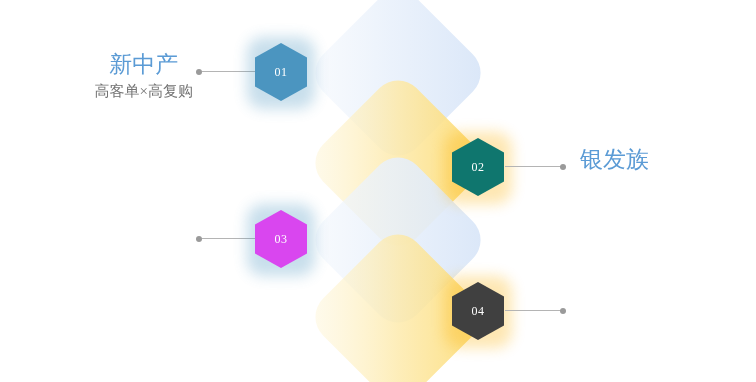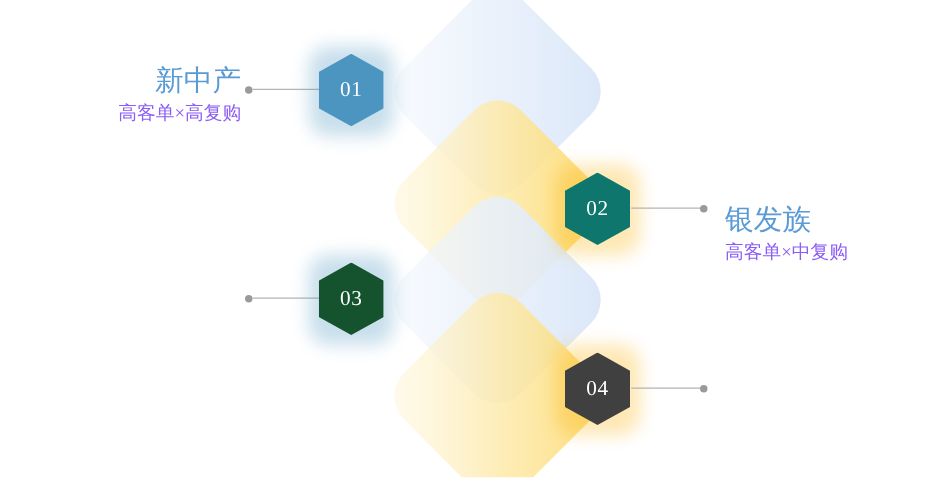"新中产" .label-block.left-side { text-align: right -> center }
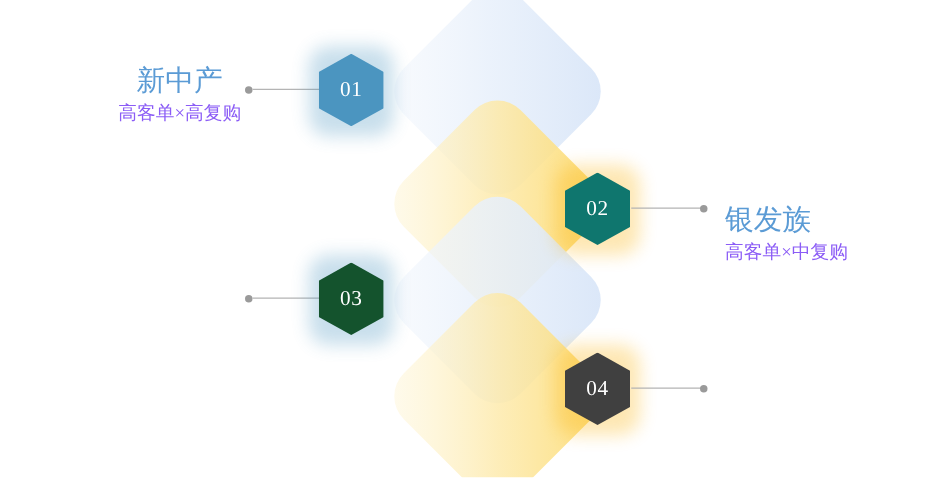"01" .hex-num { font-size: 17px -> 12px }
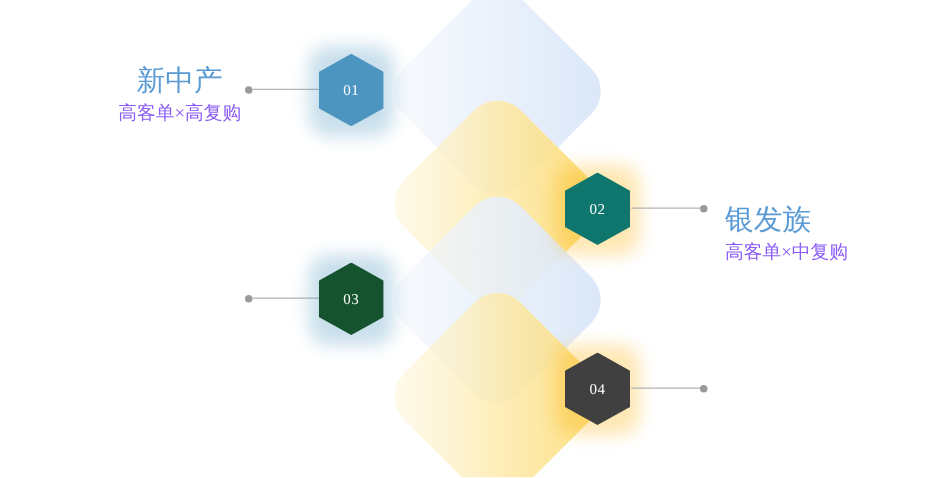"高客单×高复购" .subtitle { color: #8b5cf6 -> #737373 }
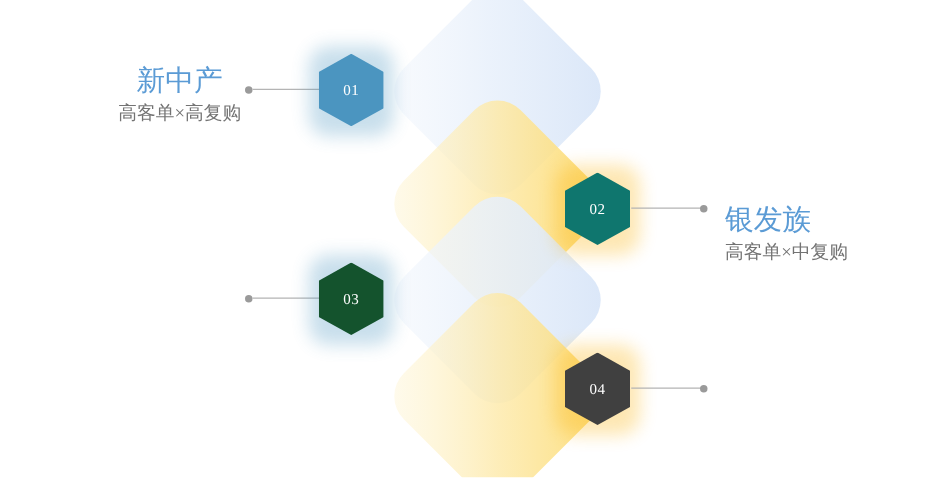"银发族" .label-block.right-side { margin-top: 16px -> none }
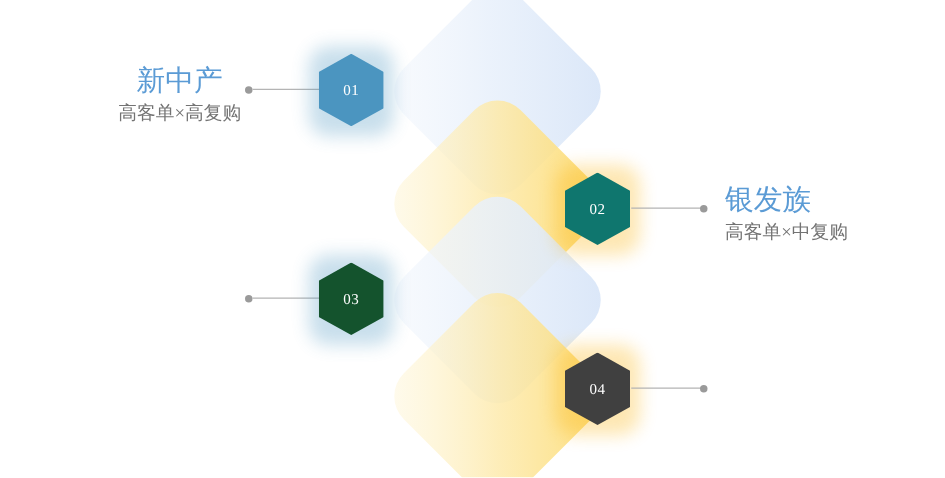"高客单×中复购" div.subtitle { html: <div>高客单×中复购</div> -> none }
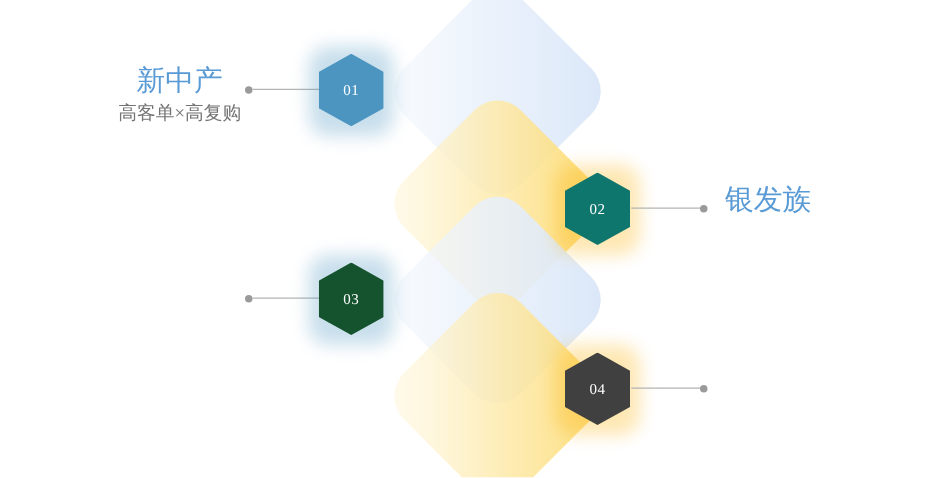"03" div.hex { background: #14532d -> #d946ef }
